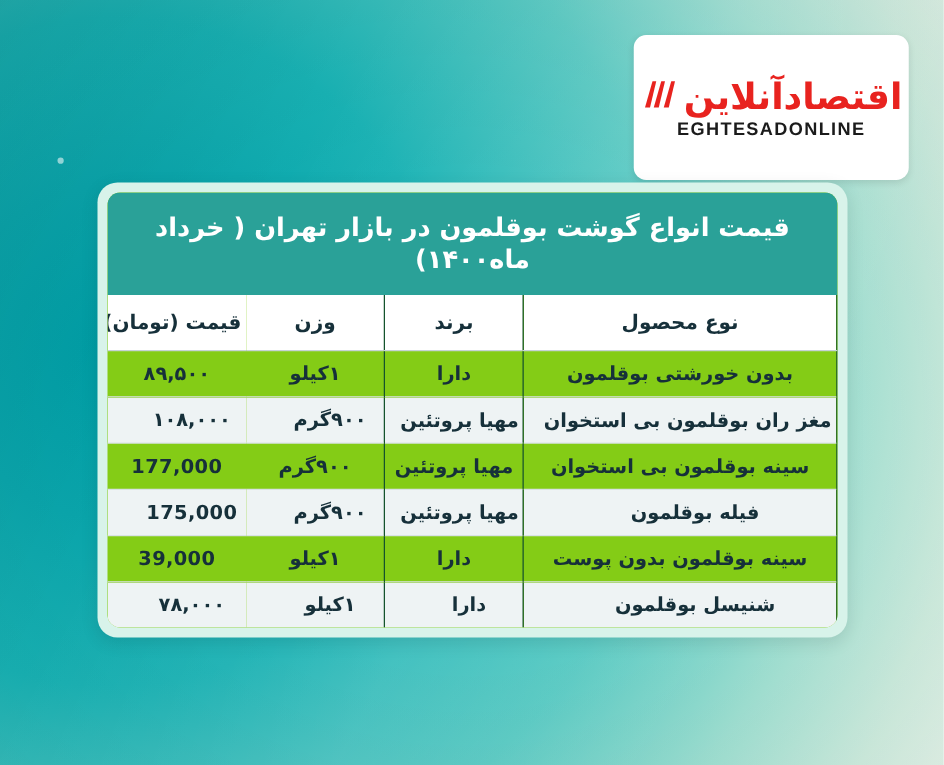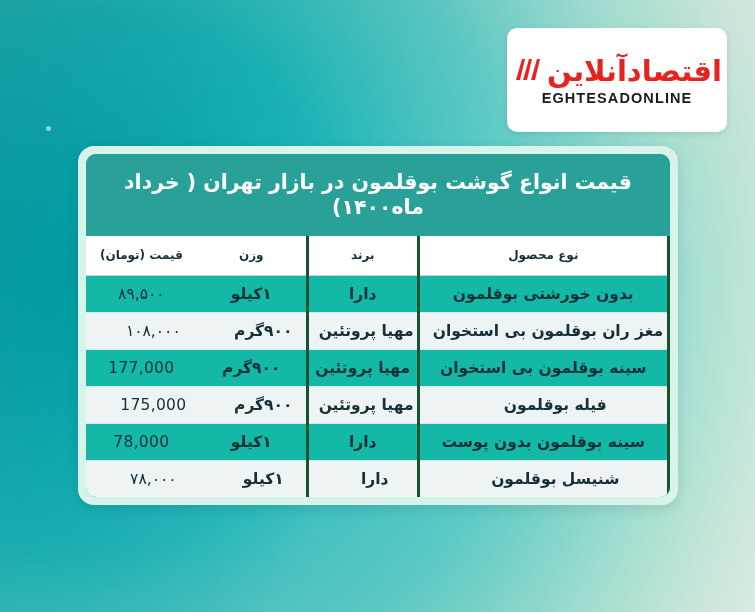"اقتصادآنلاین" .logo-card { height: 104px -> 116px }
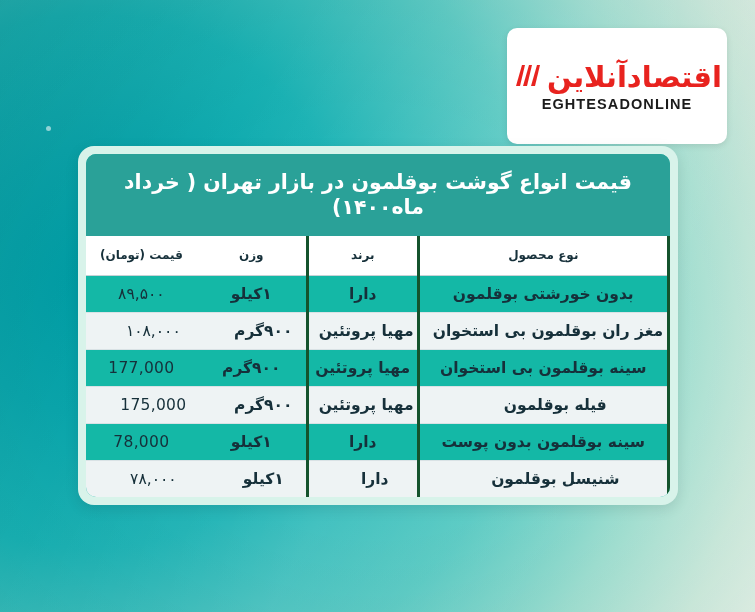"قیمت انواع گوشت بوقلمون در" .panel-inner { background: #14b8a6 -> #84cc16 }
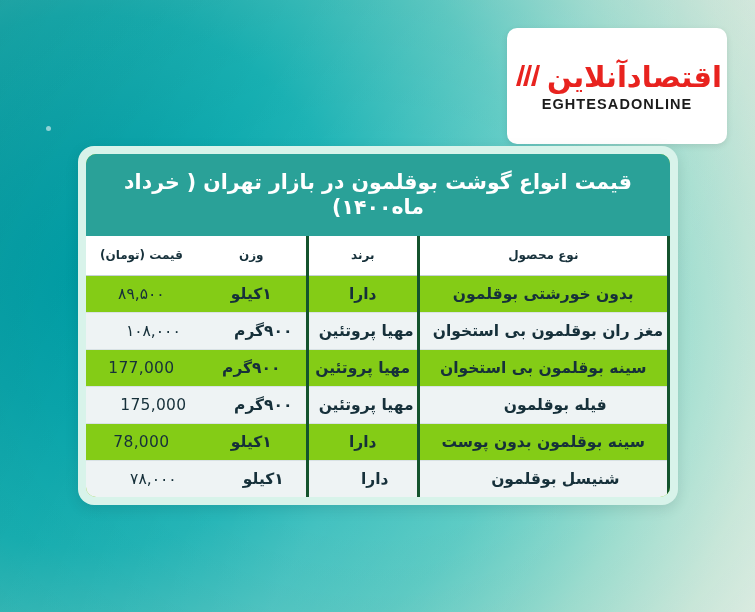"قیمت (تومان)" table.price-table thead th { font-size: 12px -> 16px }
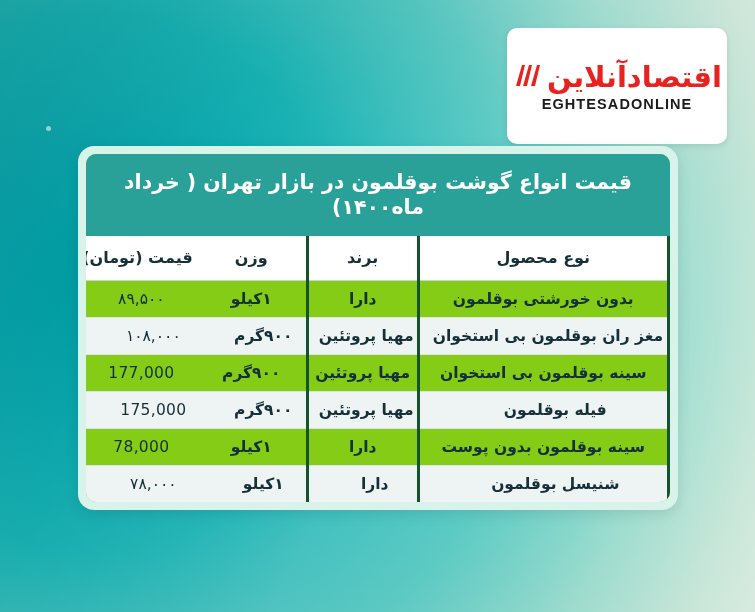"وزن" table.price-table th, table.price-table td { border-right: 3px solid #14532d -> 1px solid #14532d }
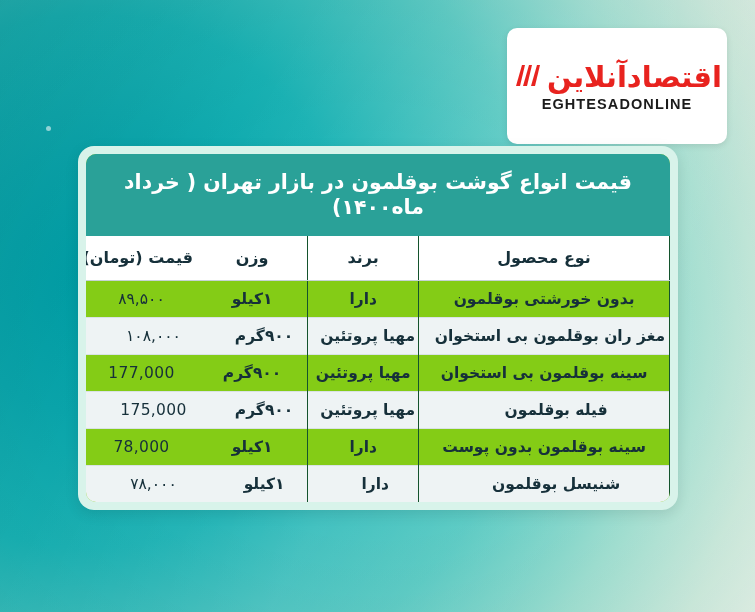"۸۹,۵۰۰" td.cell-price { font-weight: normal -> bold }
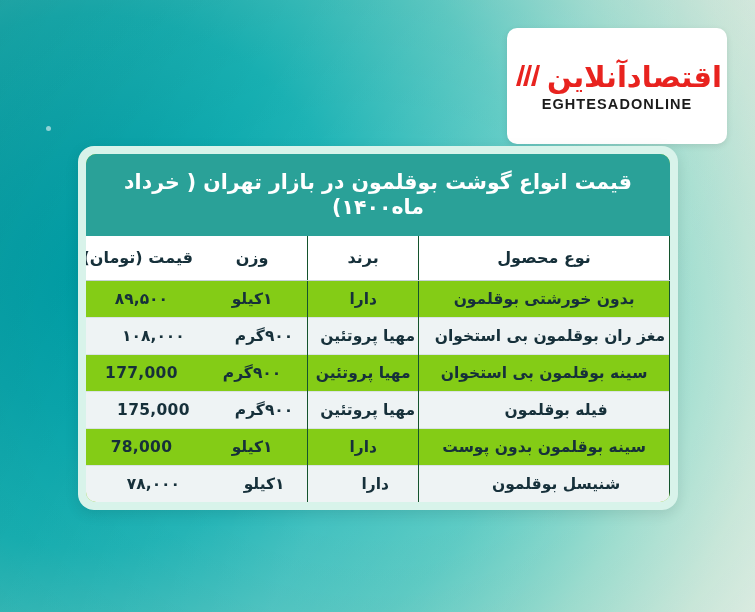"78,000" td.cell-price { text: 78,000 -> 39,000 }
